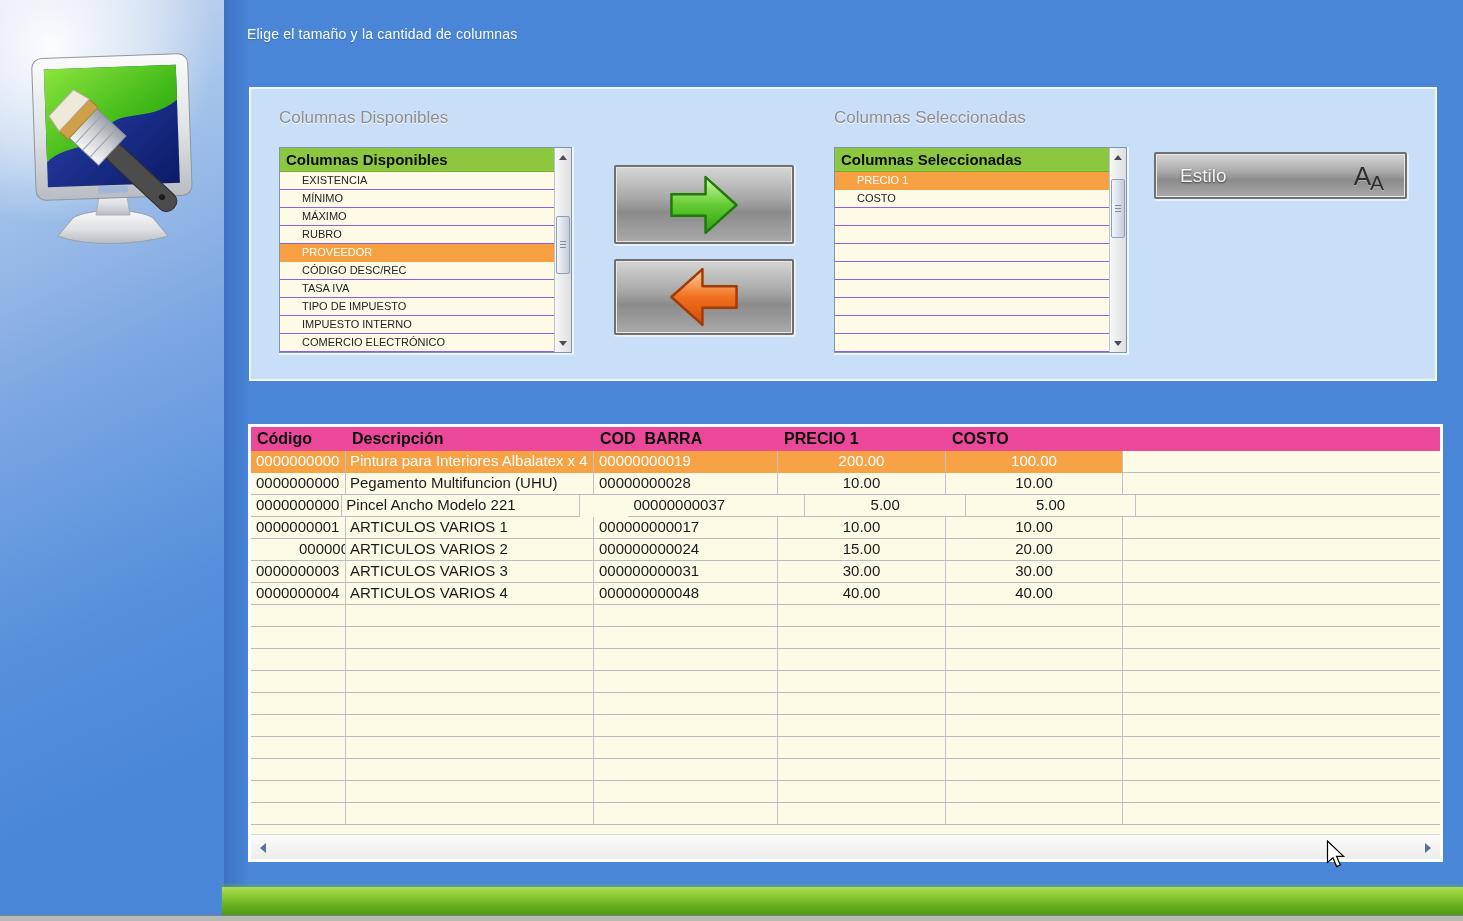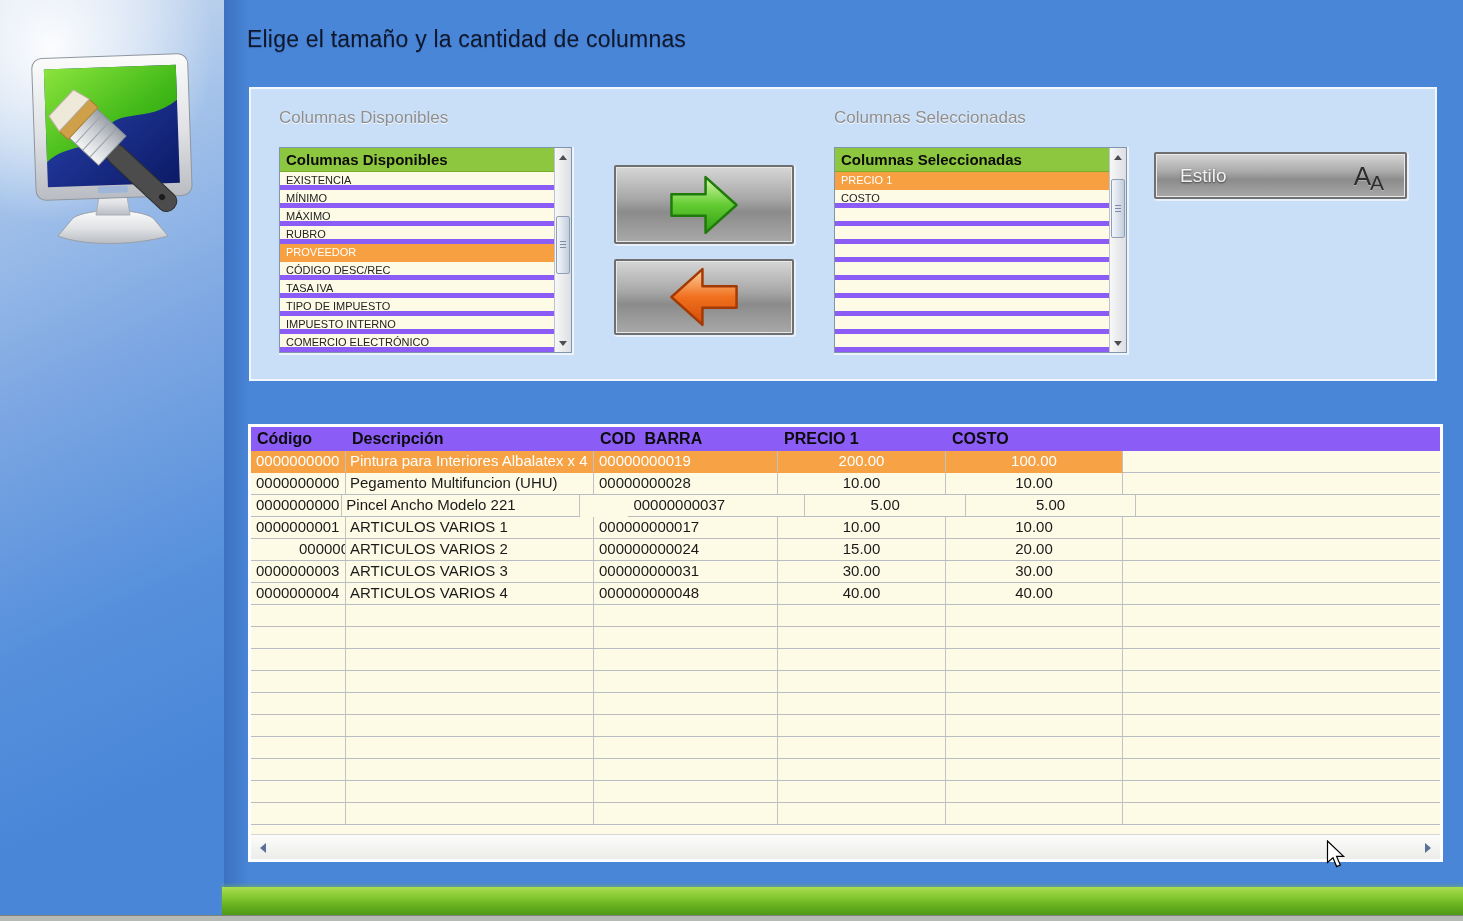"Elige el tamaño y la" .page-title { color: #0f172a -> #ffffff; font-size: 23px -> 14px }
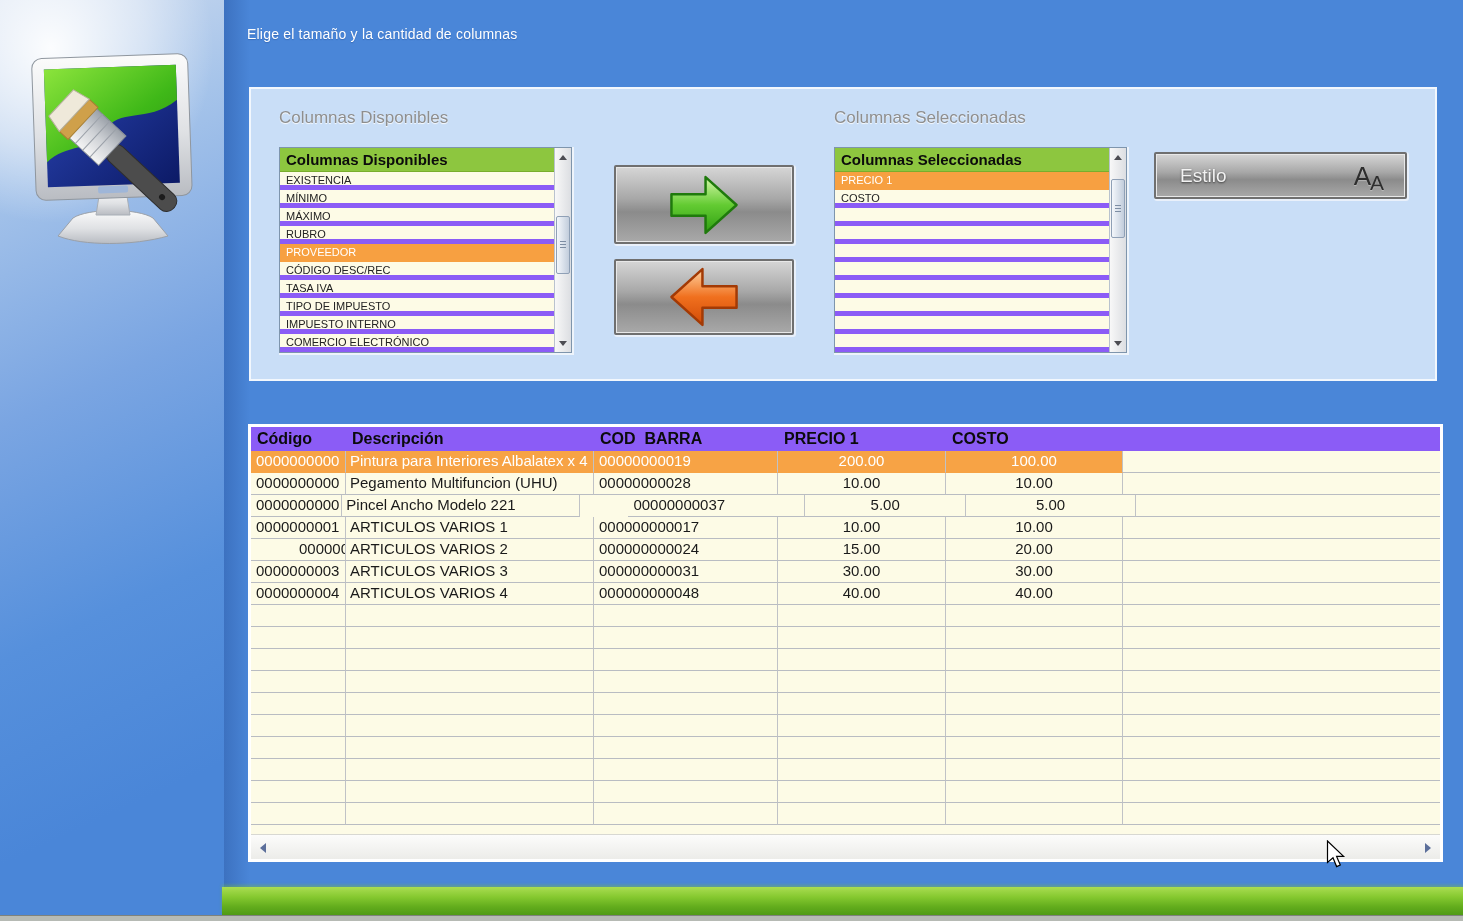"EXISTENCIA" .lb-item { border-bottom: 5px solid #8b5cf6 -> 1px solid #8b5cf6; padding-left: 6px -> 22px }
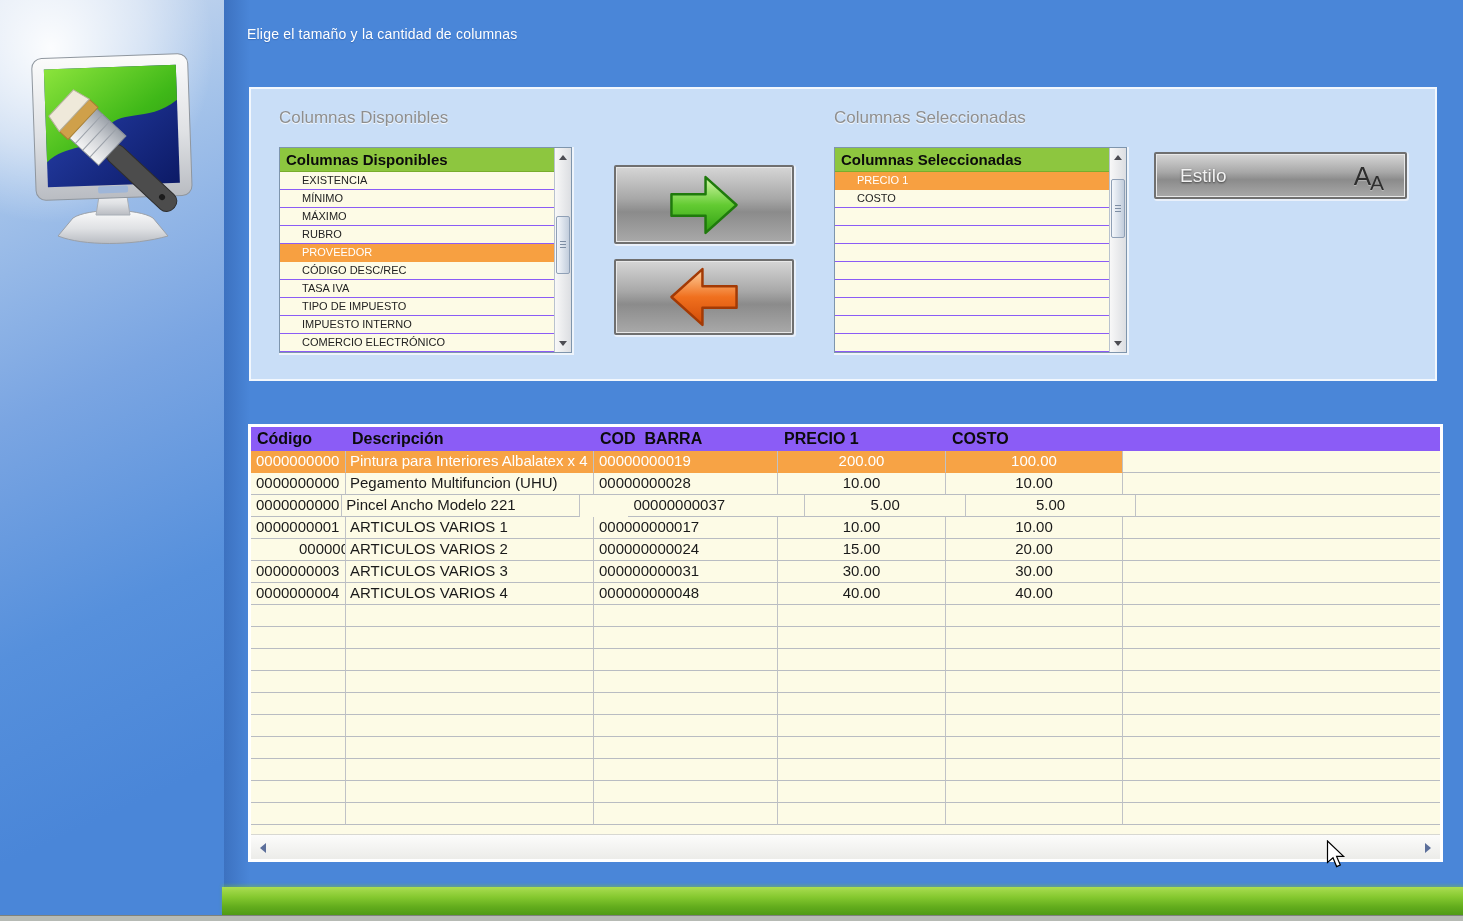"Código" .g-head { background: #8b5cf6 -> #ec4899 }
